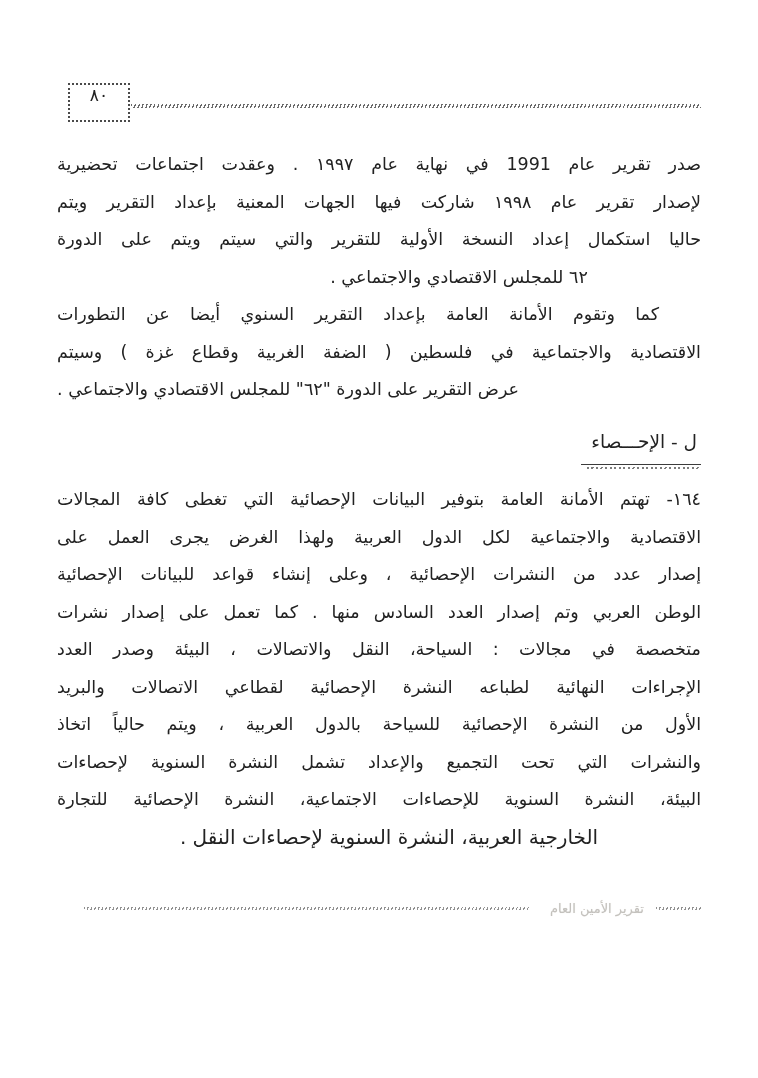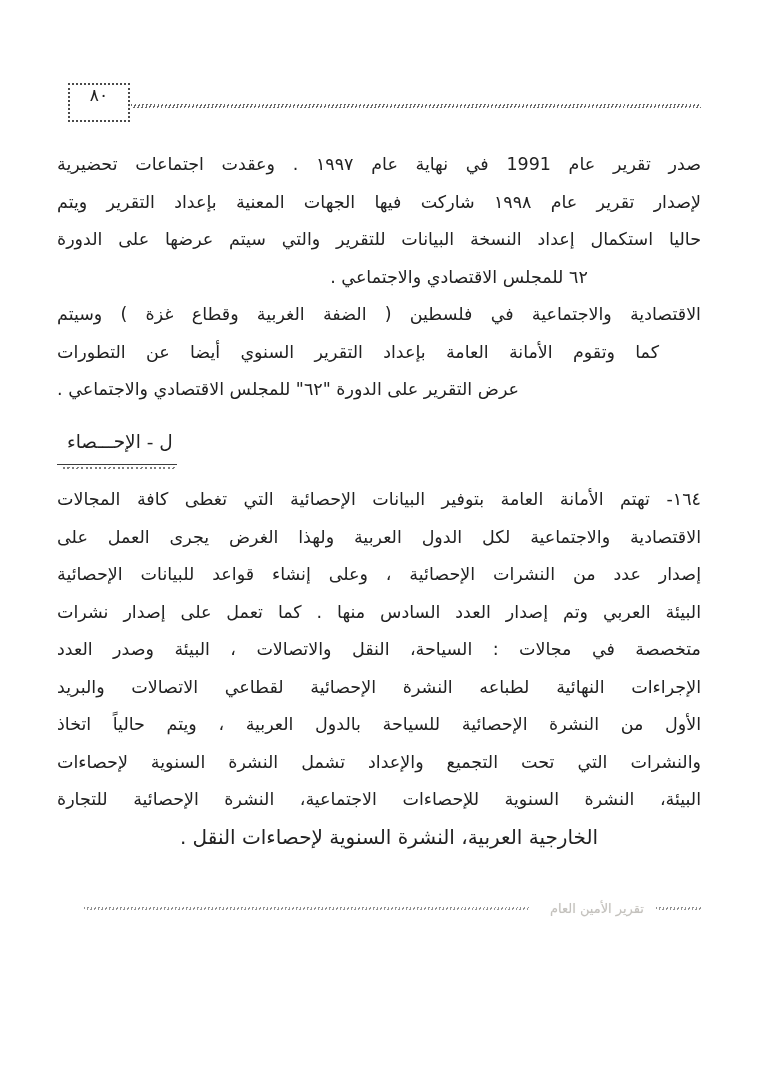"حاليا استكمال إعداد النسخة البيانات" div.tline { text: البيانات للتقرير  والتي سيتم عرضها -> الأولية للتقرير  والتي سيتم ويتم }
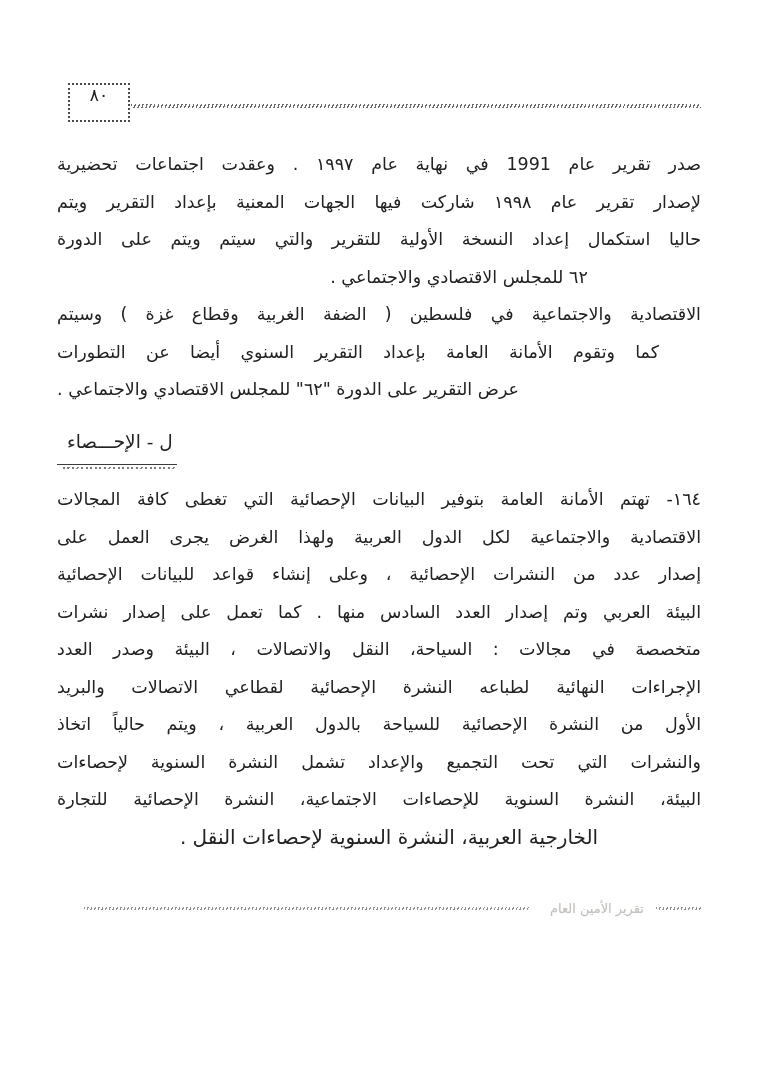"الاقتصادية والاجتماعية في فلسطين (" div.tline { order: before "كما وتقوم الأمانة العامة بإعداد" -> after "كما وتقوم الأمانة العامة بإعداد" }
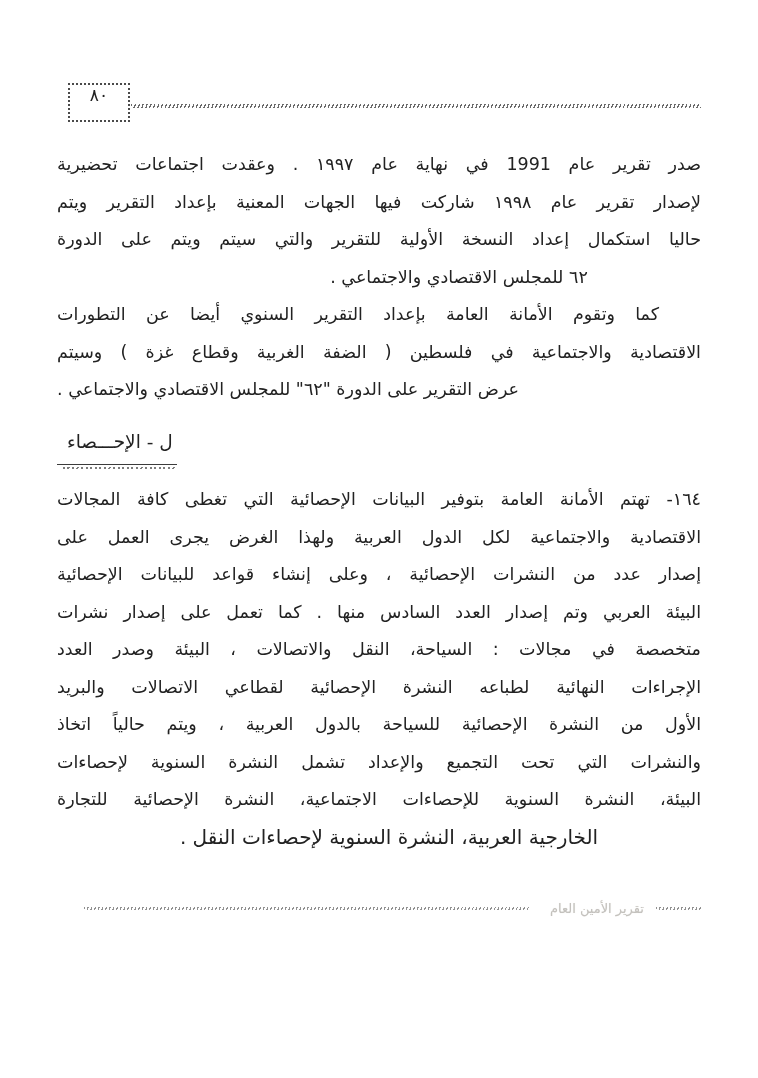"ل - الإحـــصاء" .heading-row { text-align: left -> right }
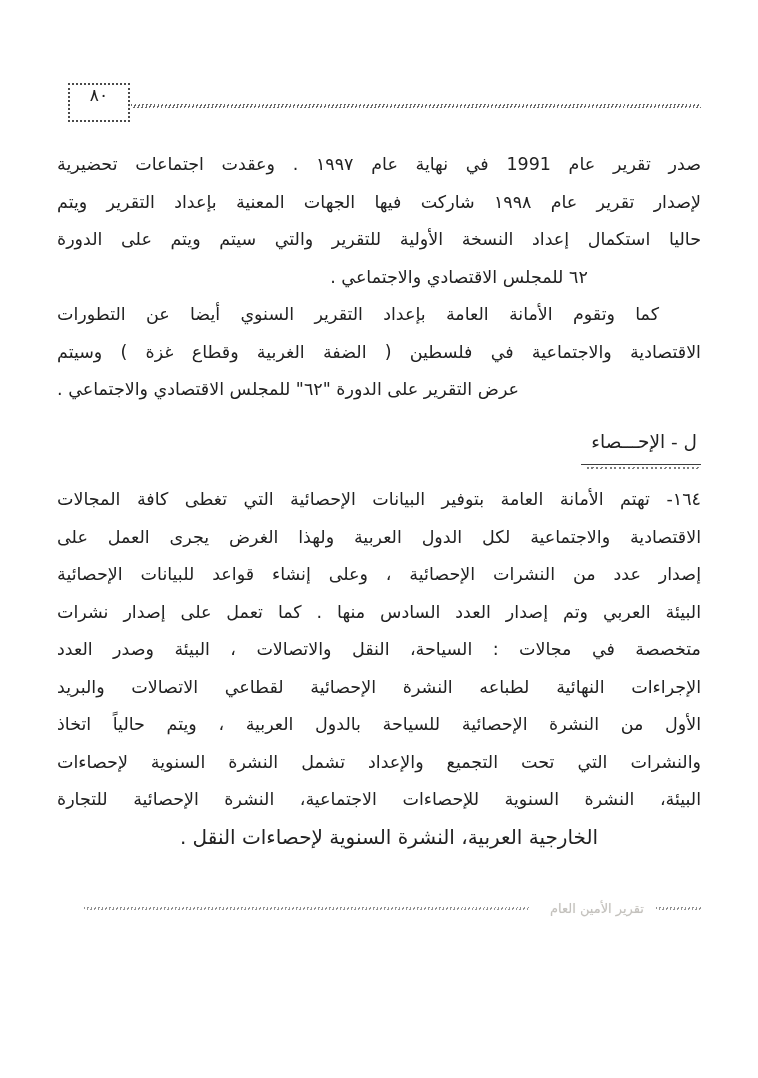"البيئة العربي وتم إصدار العدد" div.tline { text: البيئة -> الوطن }
